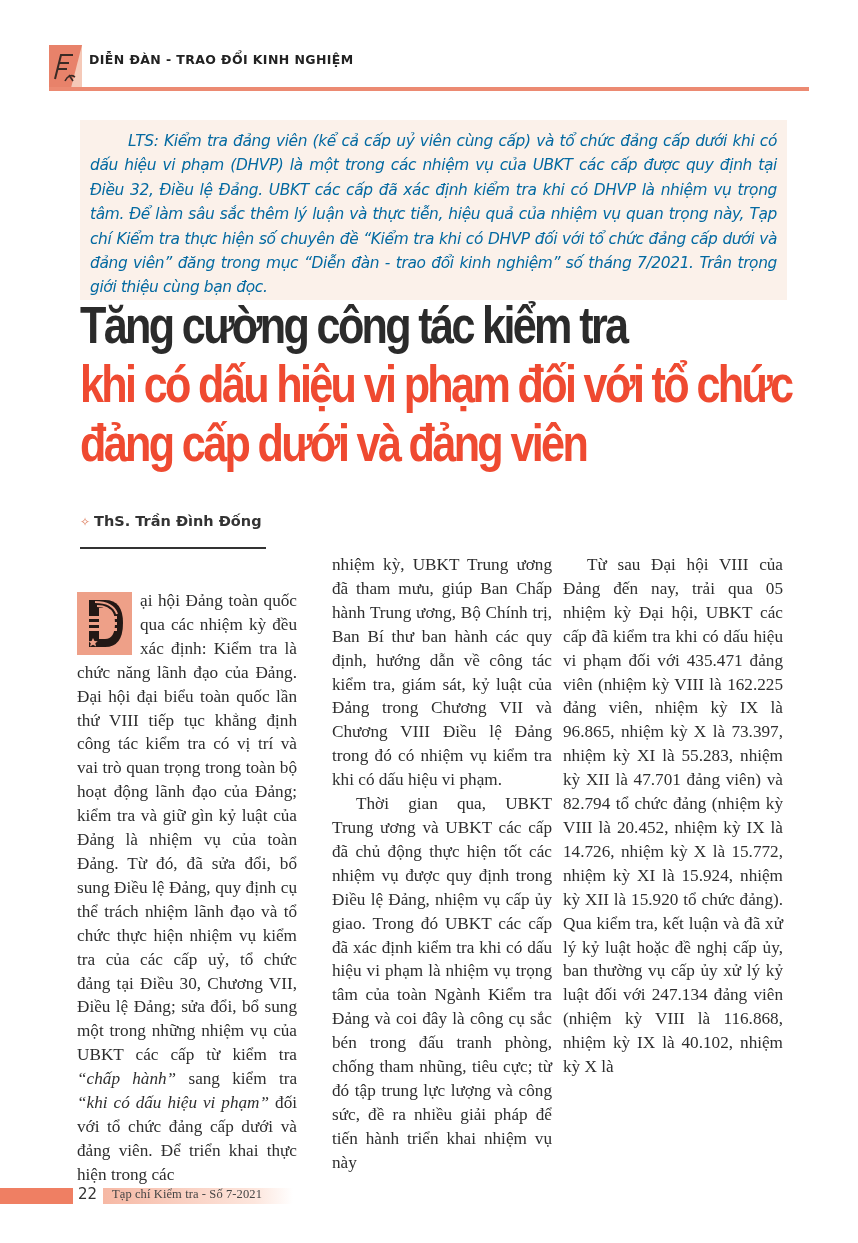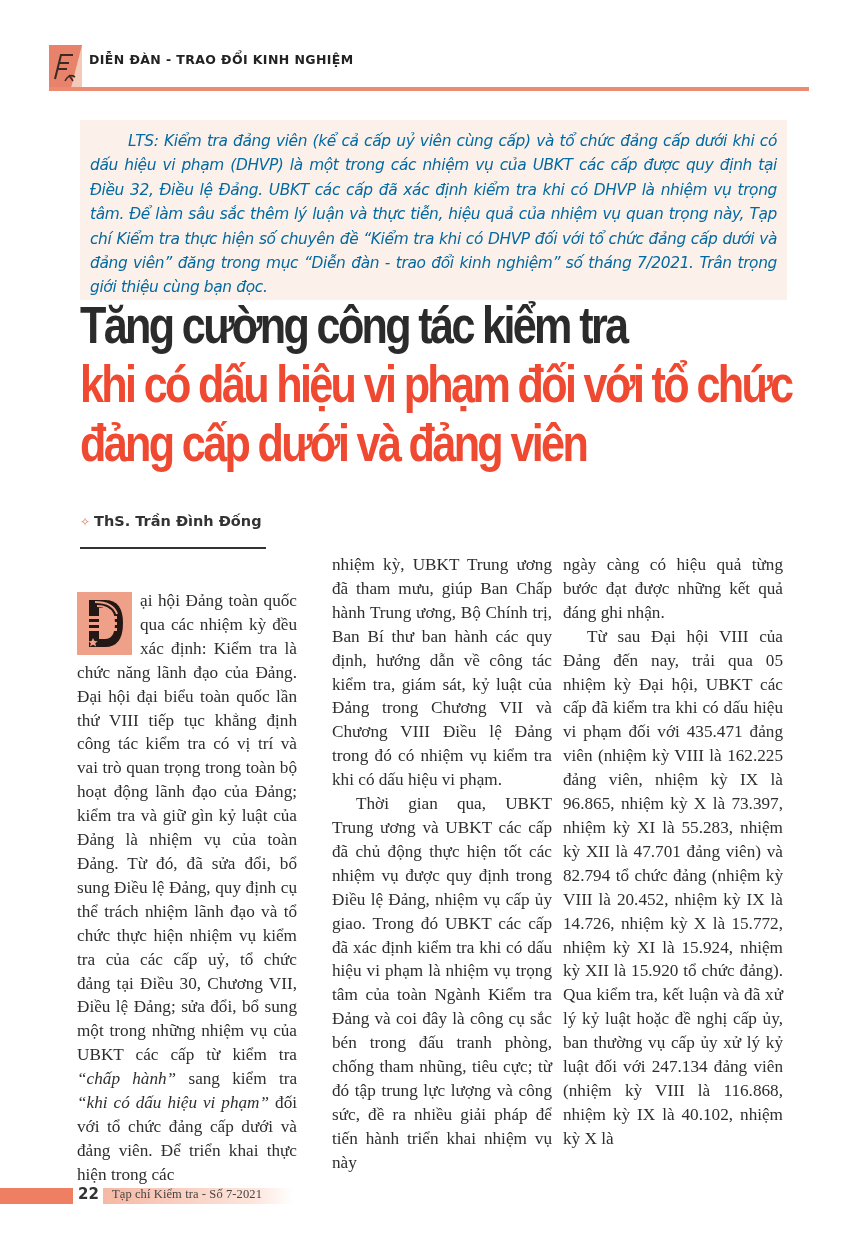"ngày càng có hiệu quả" p { html: <p>ngày càng có hiệu quả từng bước đạt được những kết quả đáng ghi nhận.</p> -> none }
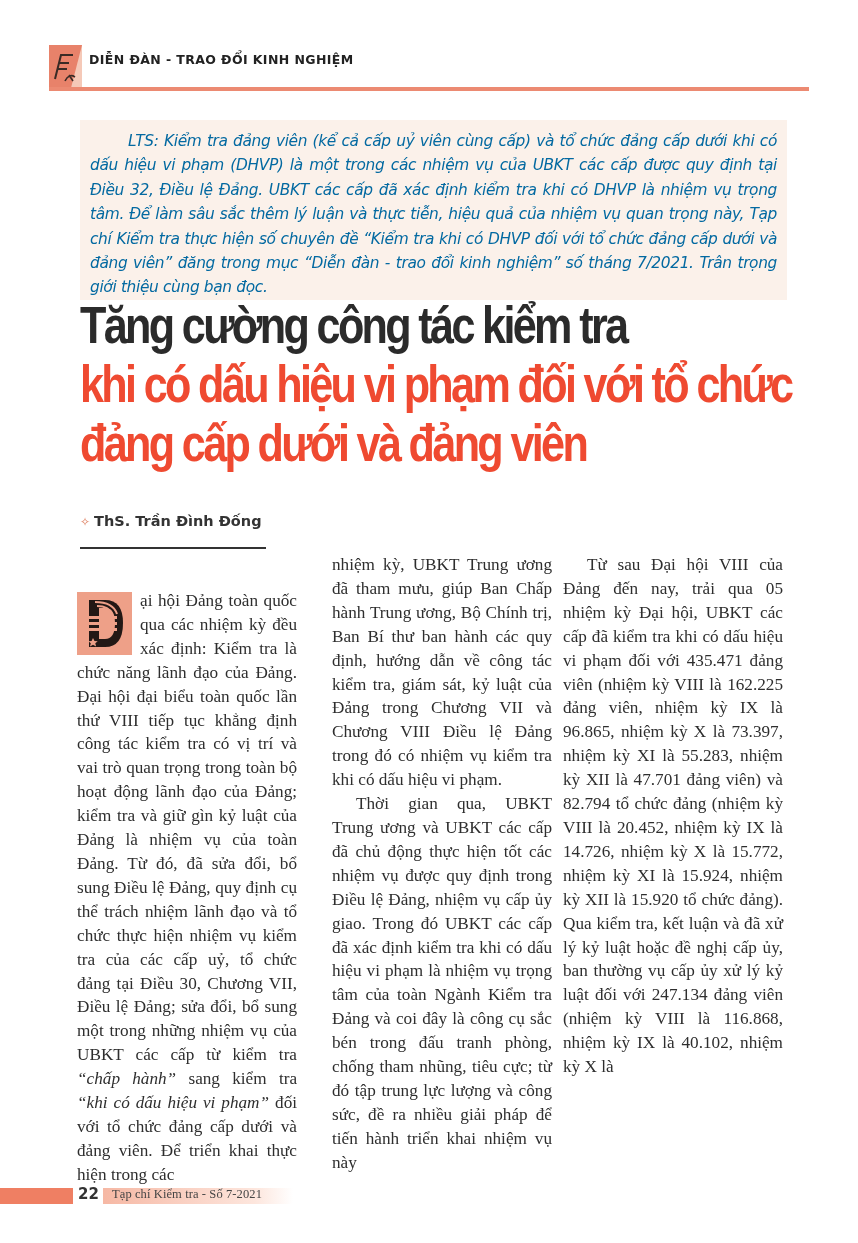"22" .foot-num { font-weight: bold -> normal }
